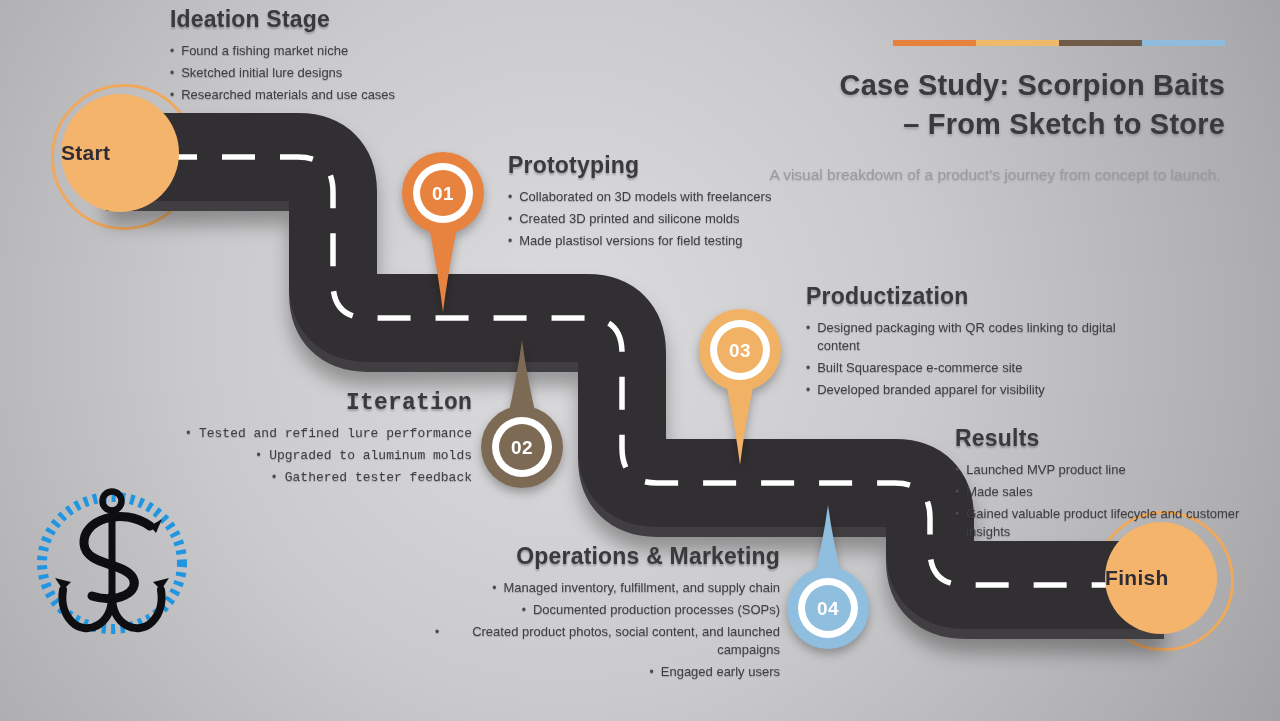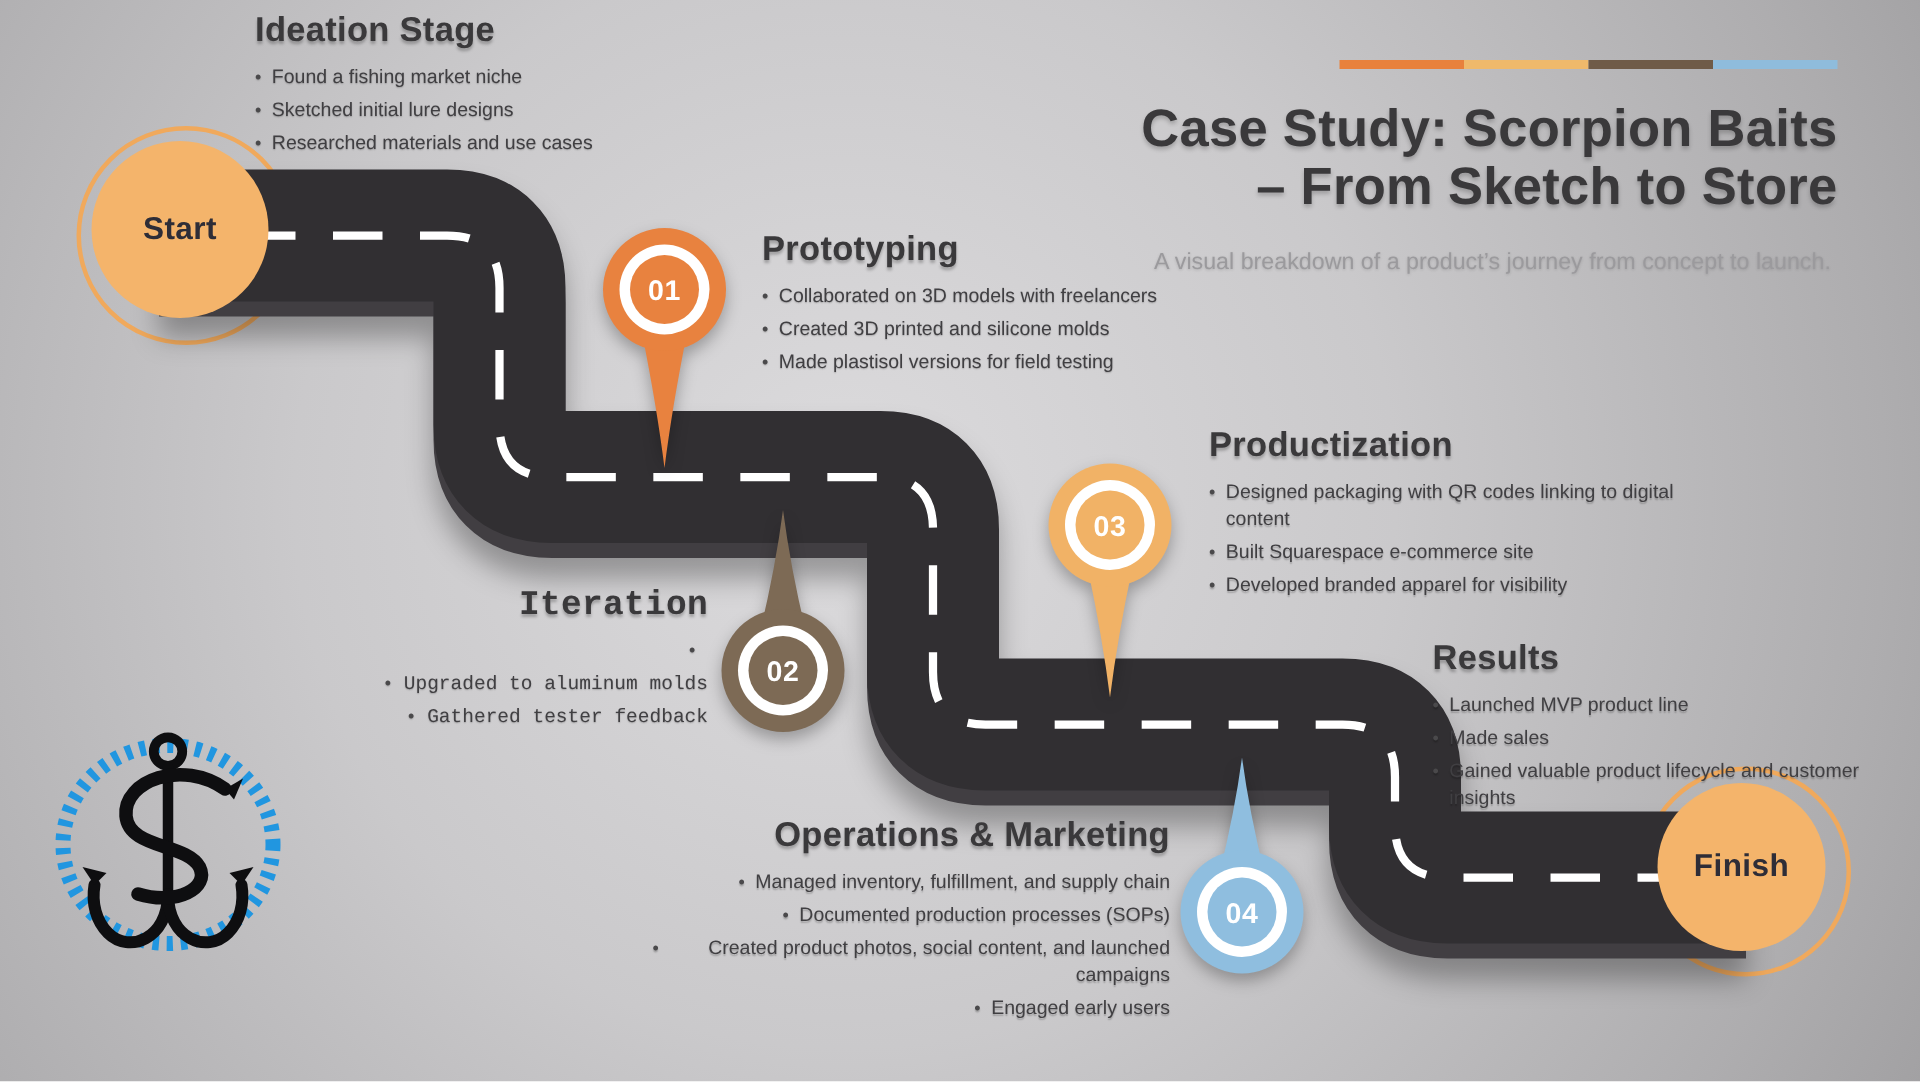"Case Study: Scorpion Baits" .title-block { font-size: 35px -> 29px }
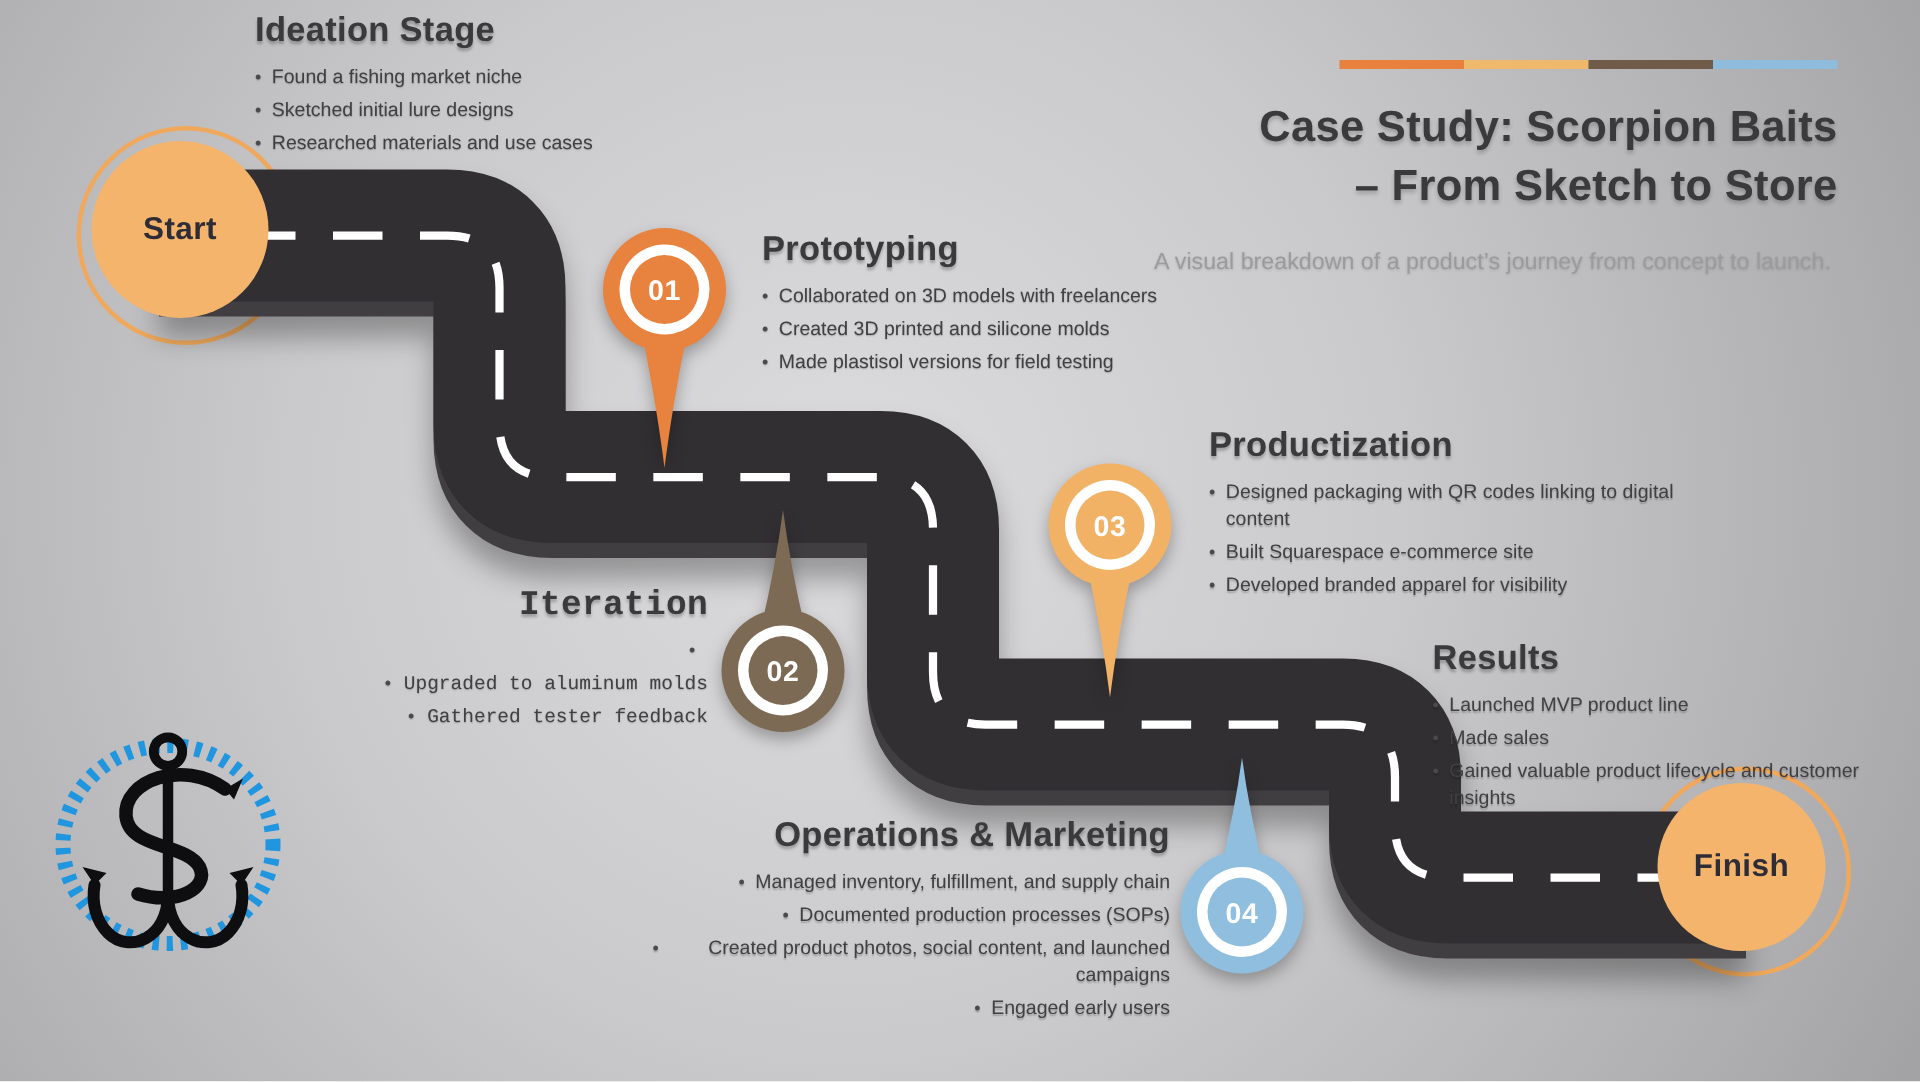"Start" .endpoint { justify-content: center -> flex-start }
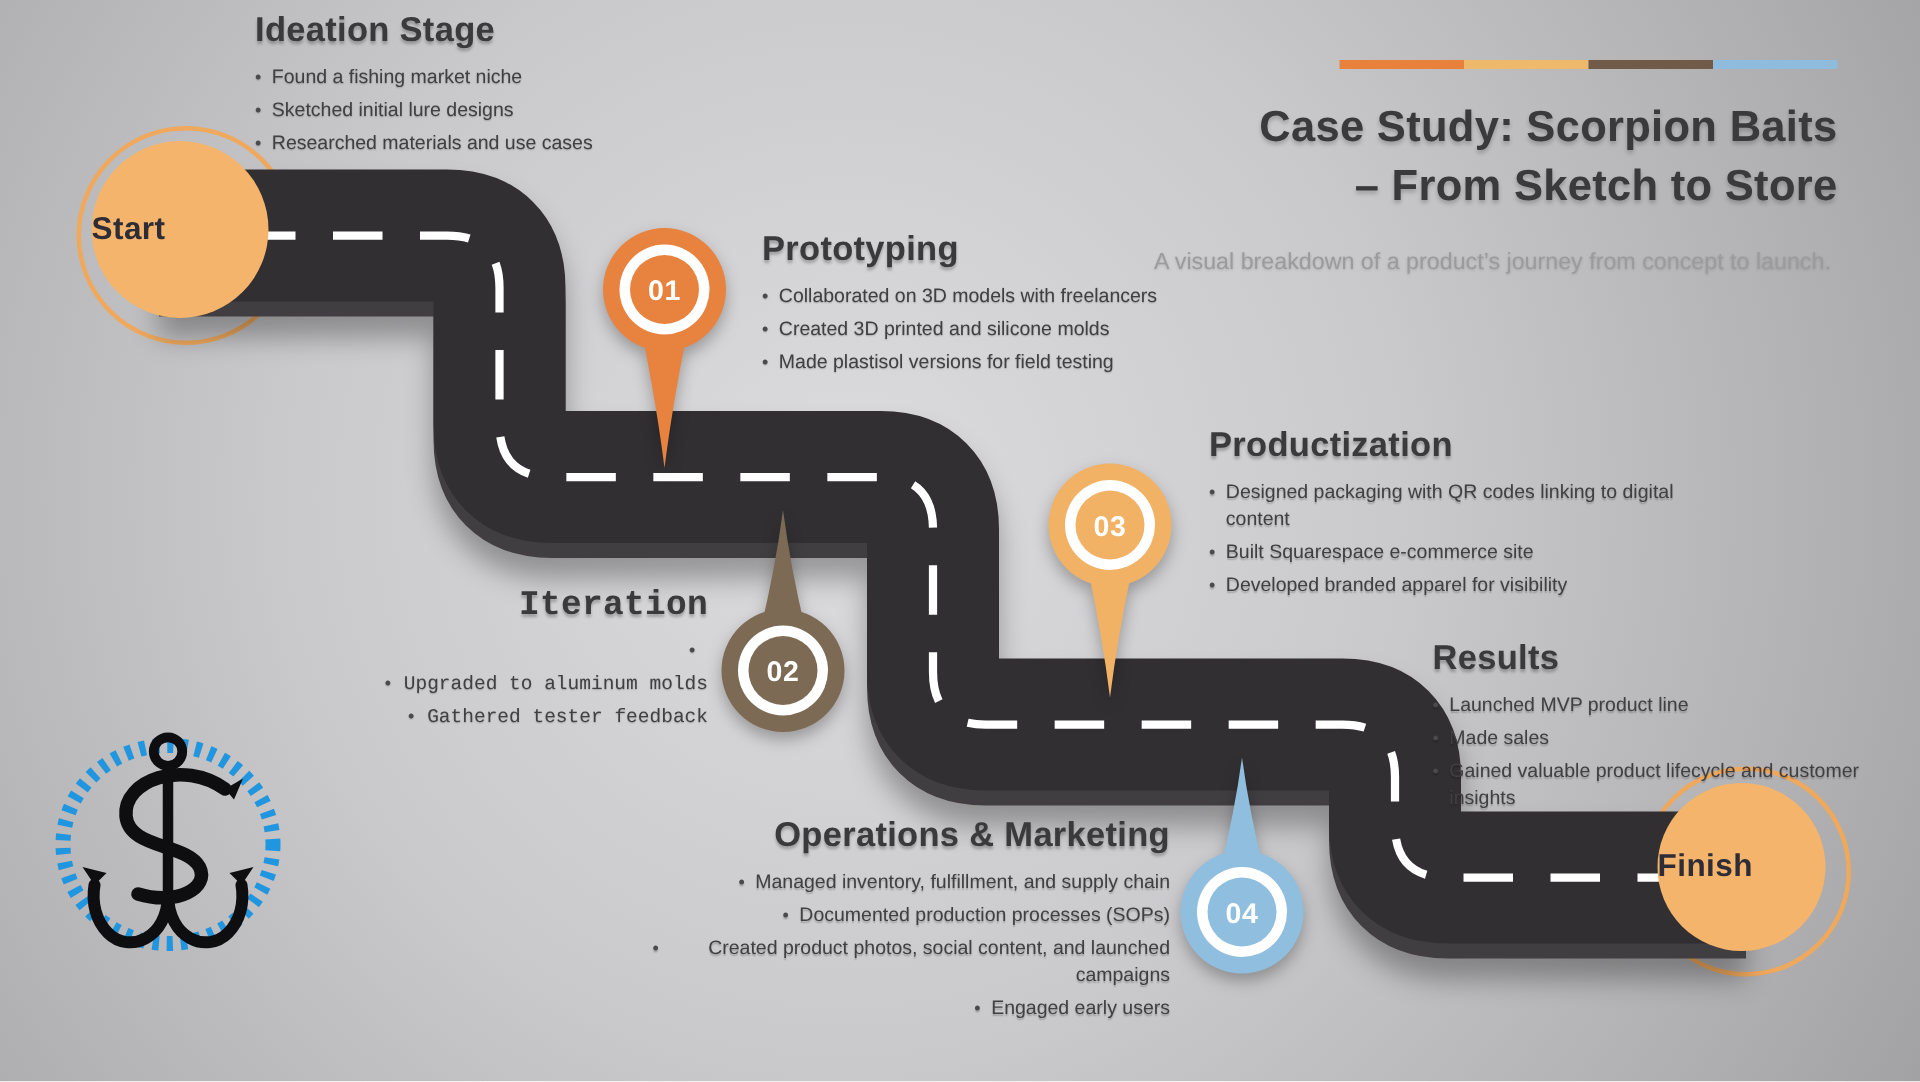"Tested and refined lure performance" span.b-text { html: none -> <span>Tested and refined lure performance</span> }
